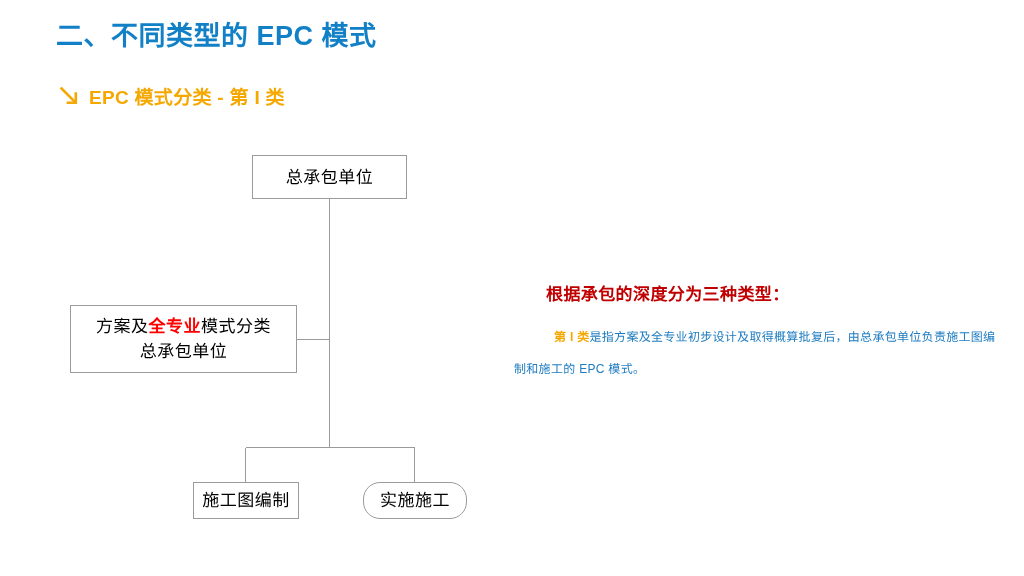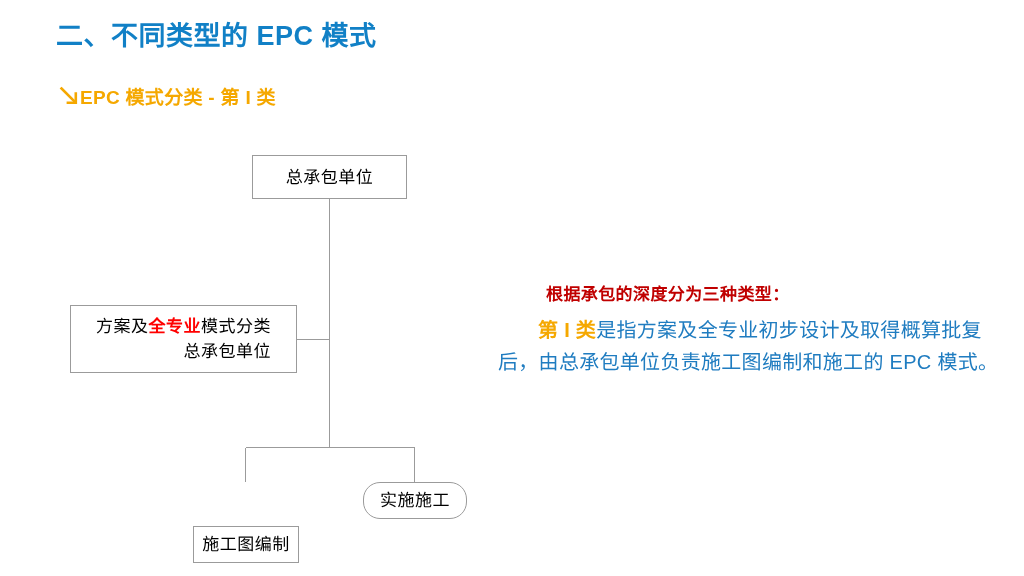"EPC 模式分类 - 第 I" .subtitle-row { gap: none -> 9px }
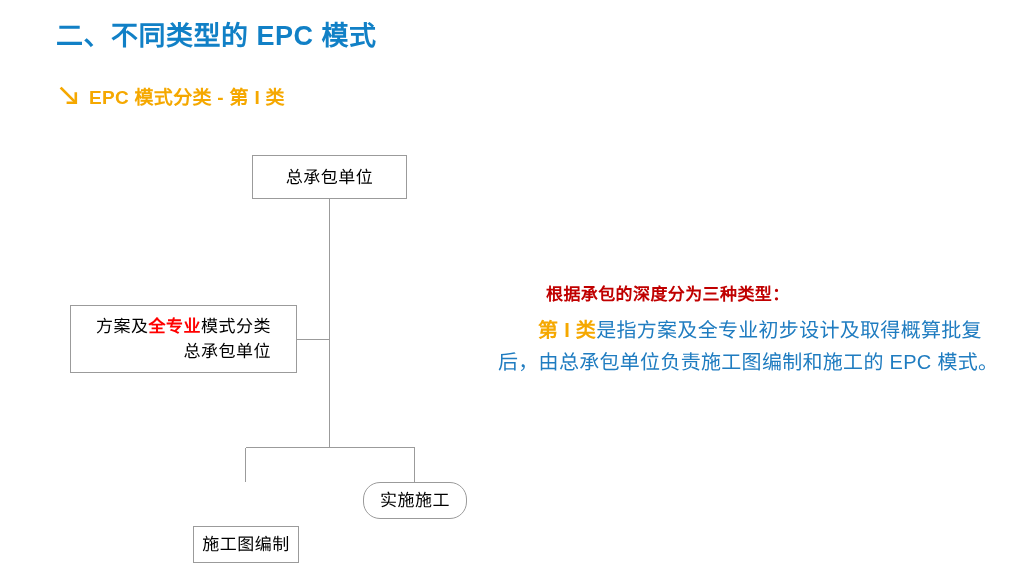"总承包单位" .node { text-align: right -> center }
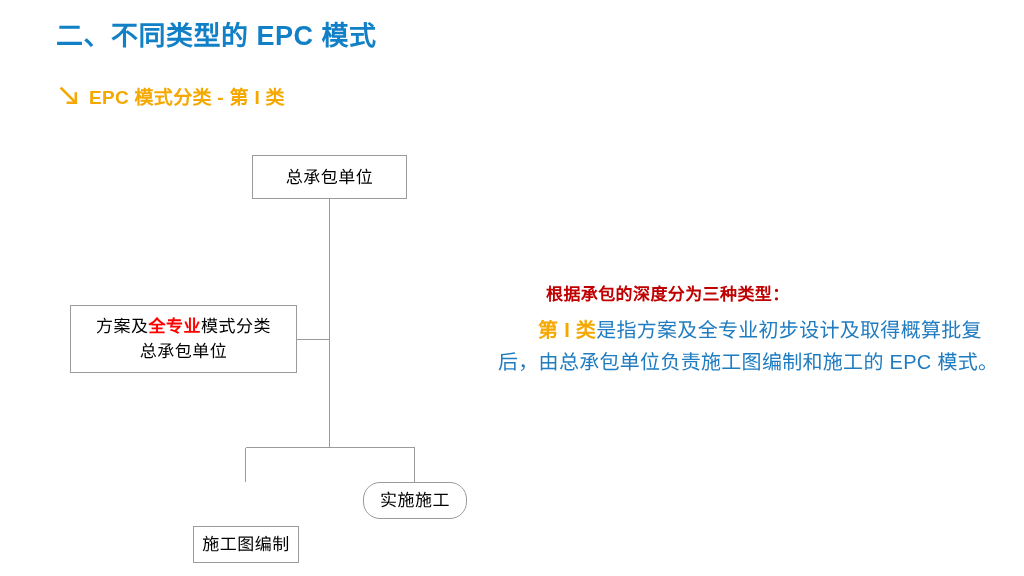"第 I" .notes-body { font-size: 20px -> 12px; margin: 0 -> 16px }
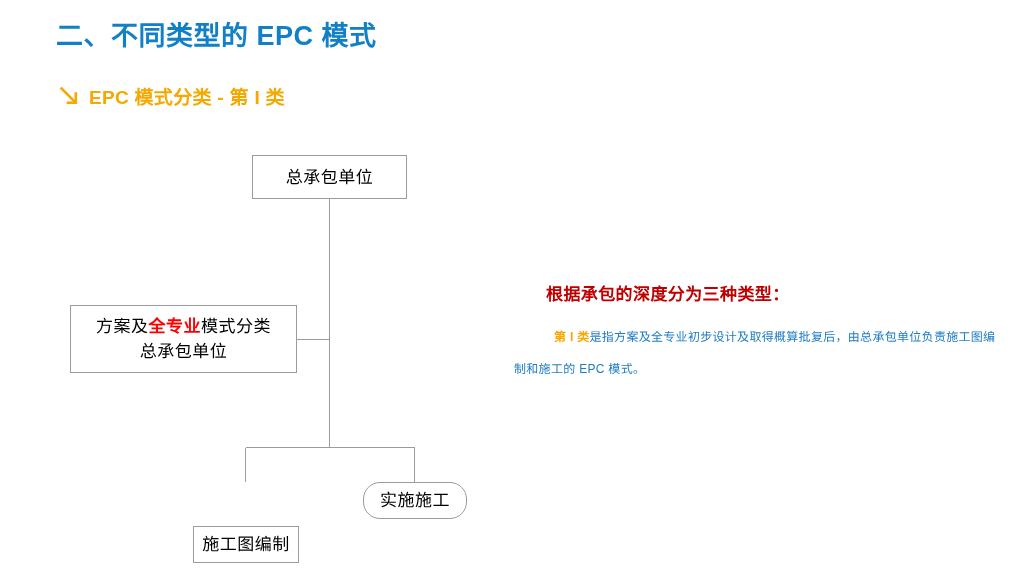"施工图编制" .node-bot-a { margin-top: 44px -> none }
